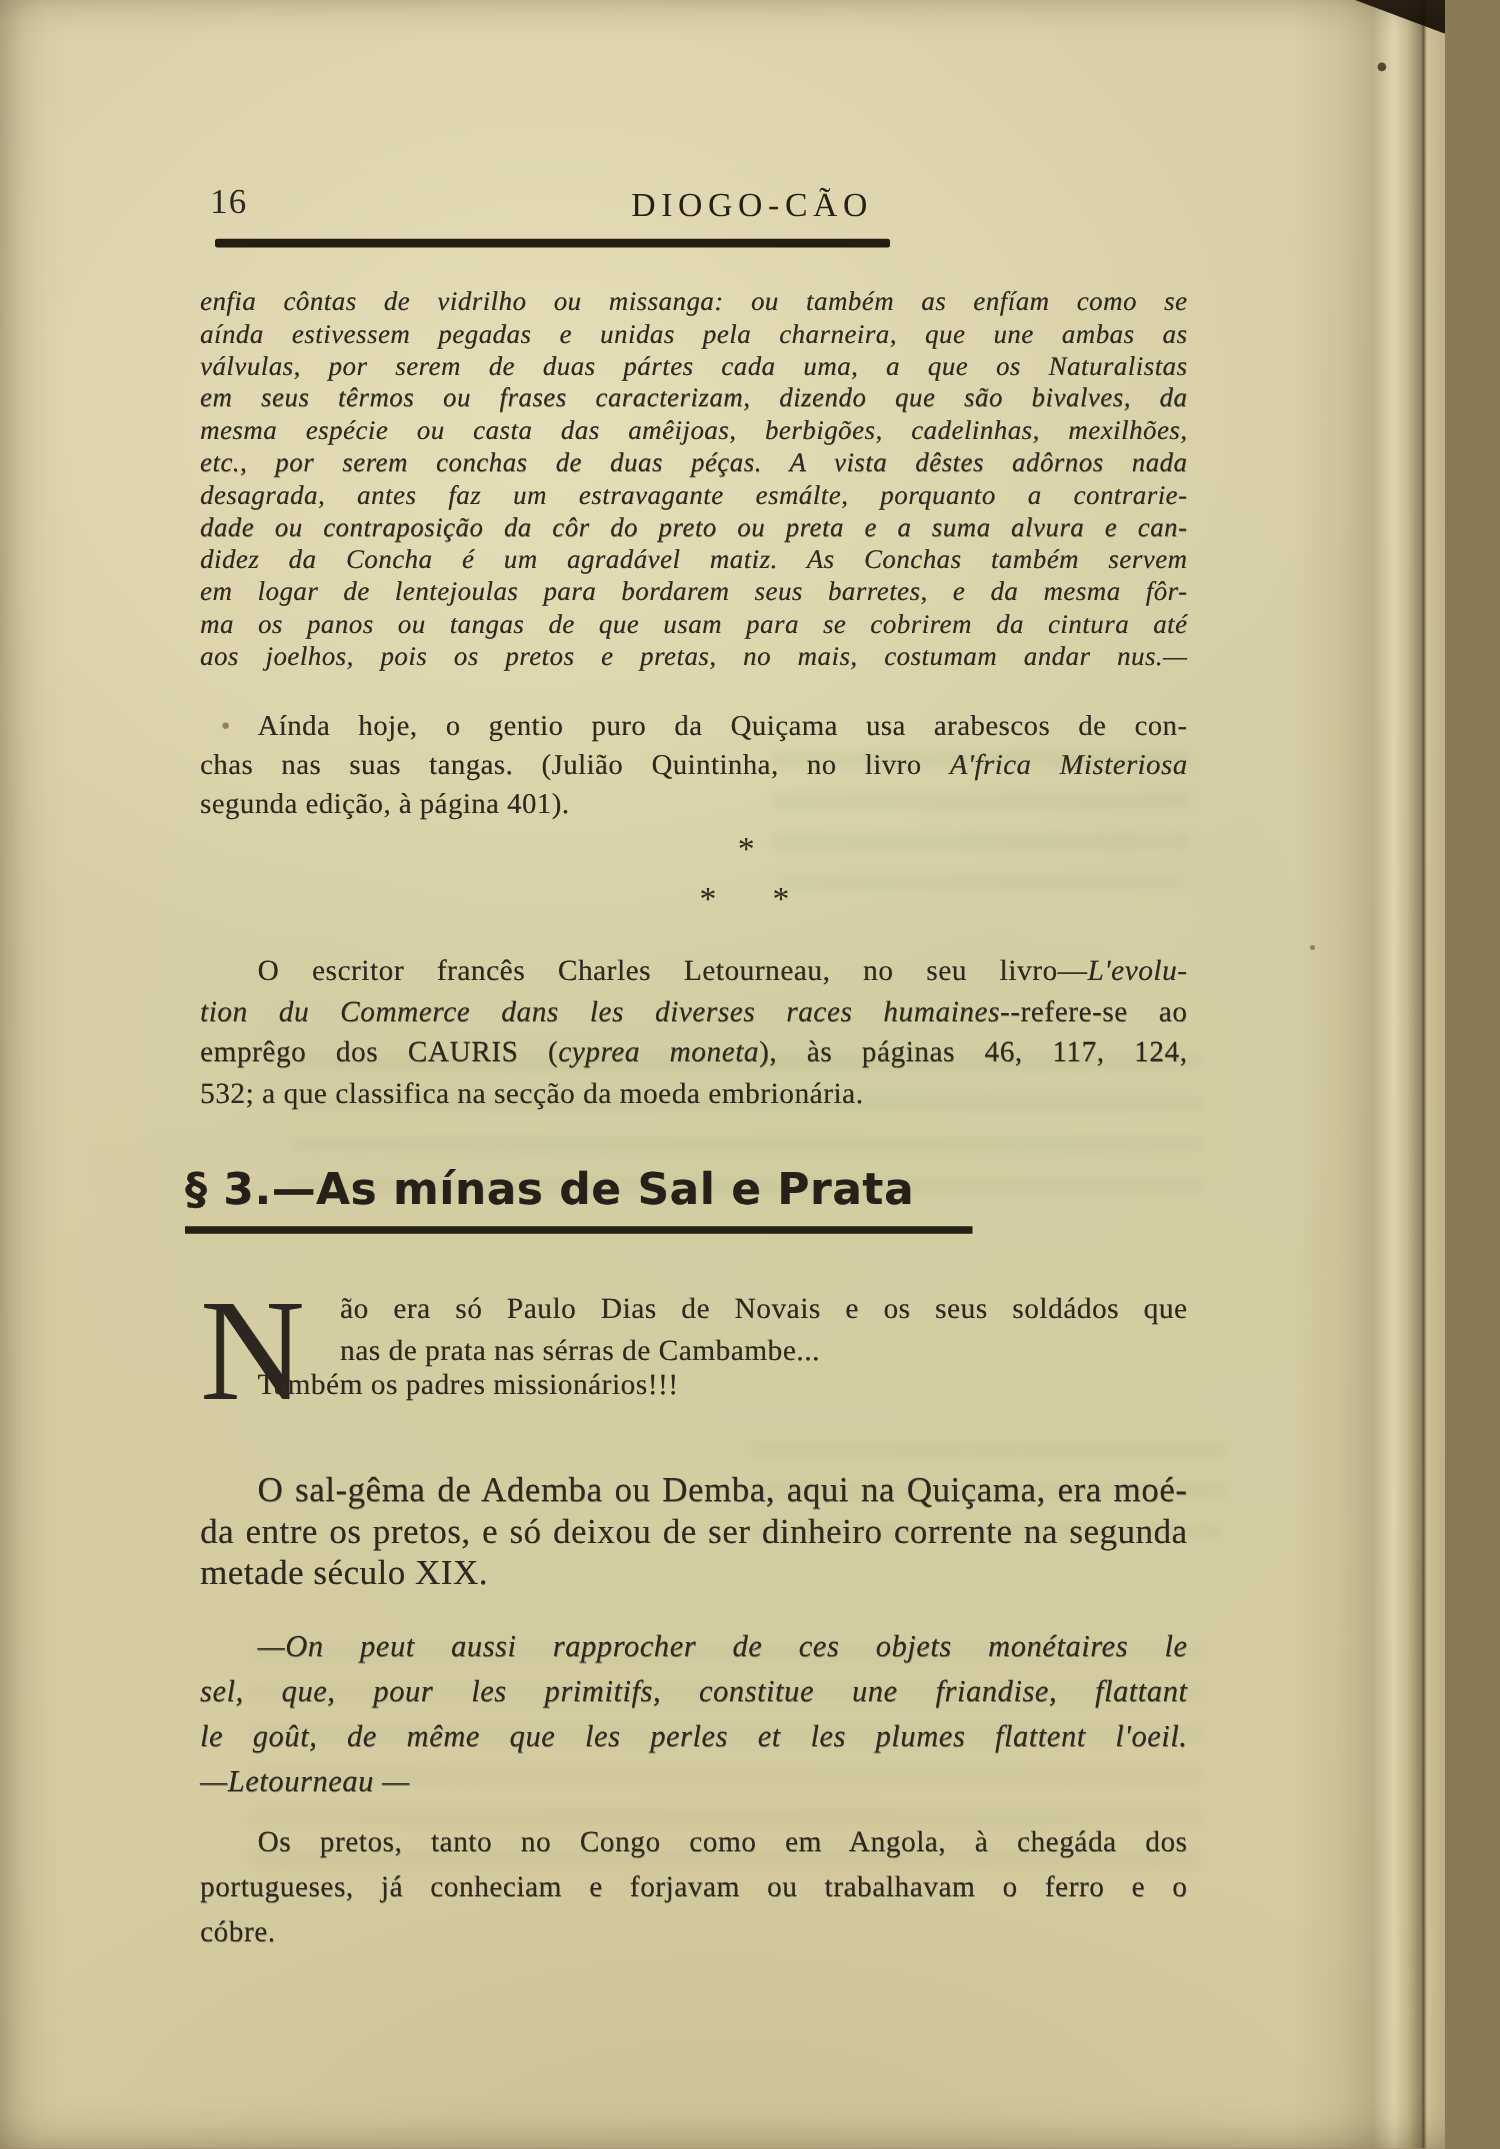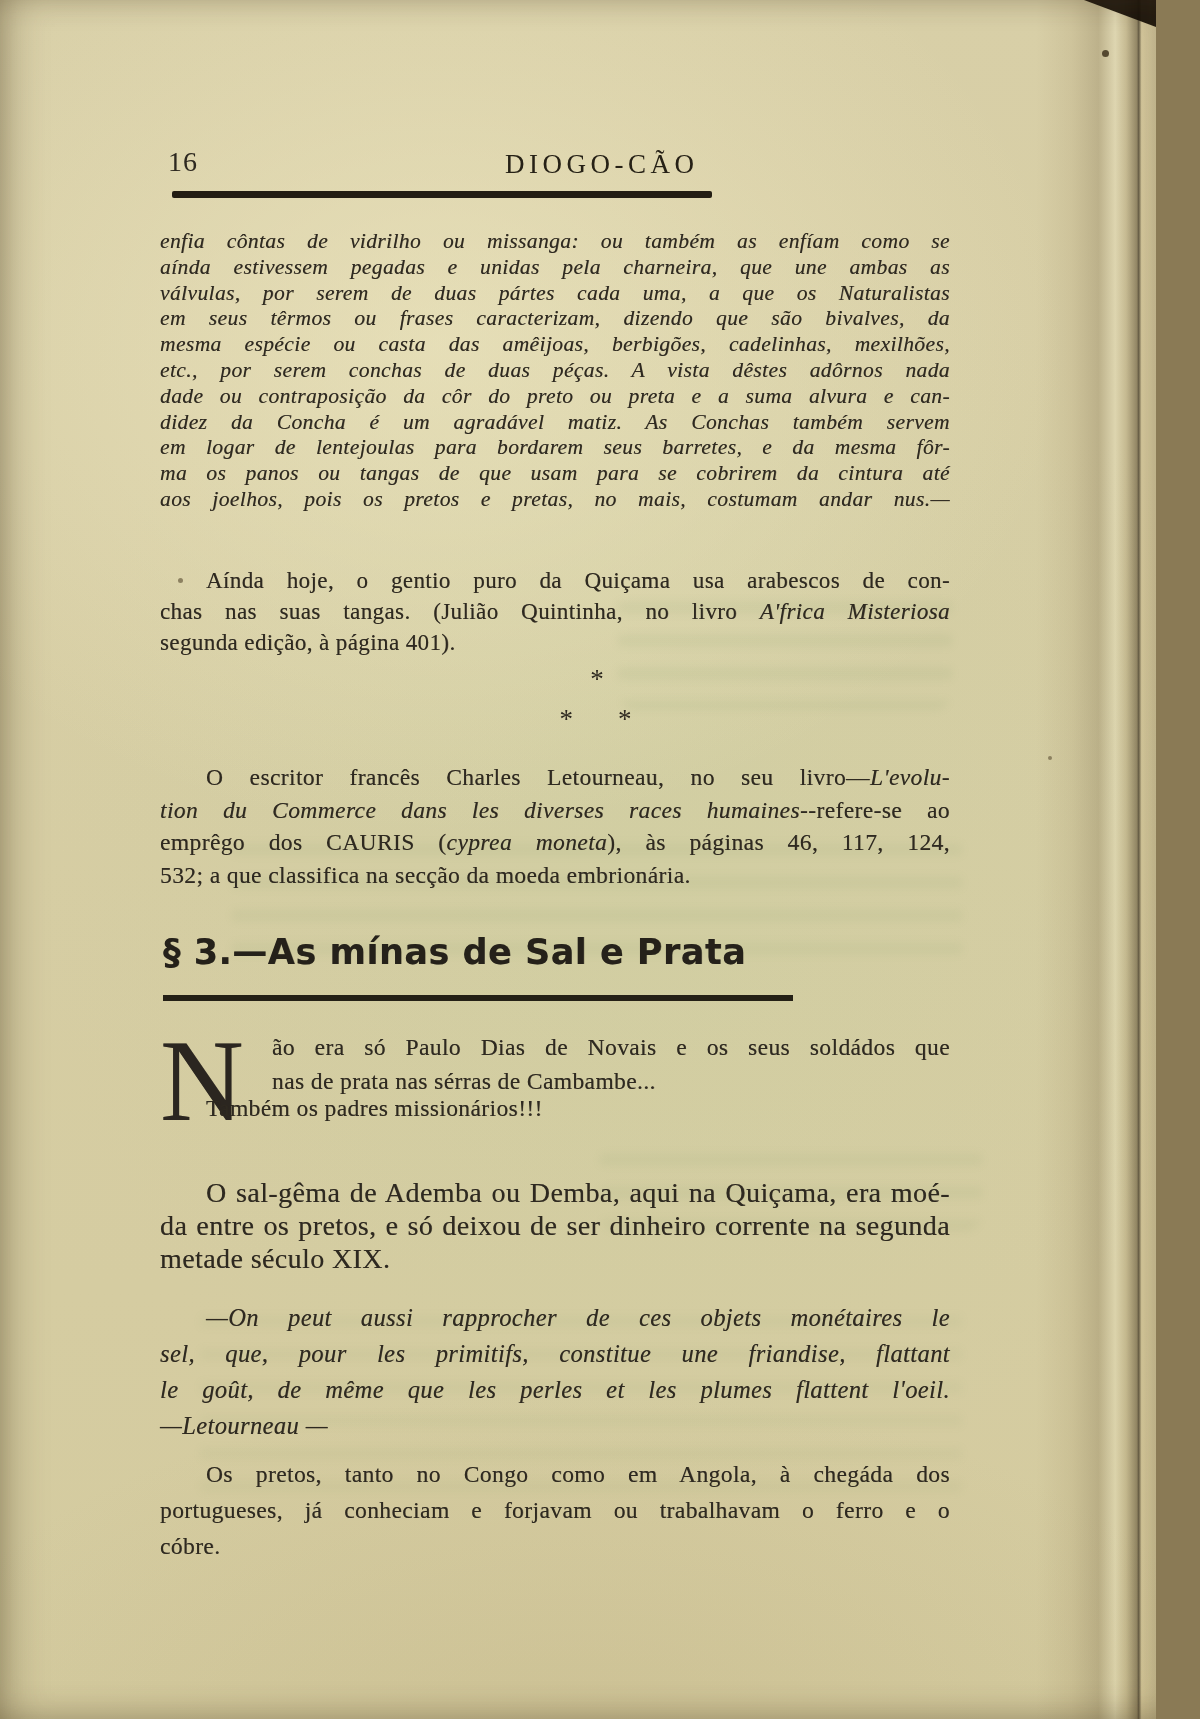"desagrada, antes faz um estravagante" div.line { html: none -> <div>desagrada, antes faz um estravagante esmálte, porquanto a contrarie-</div> }
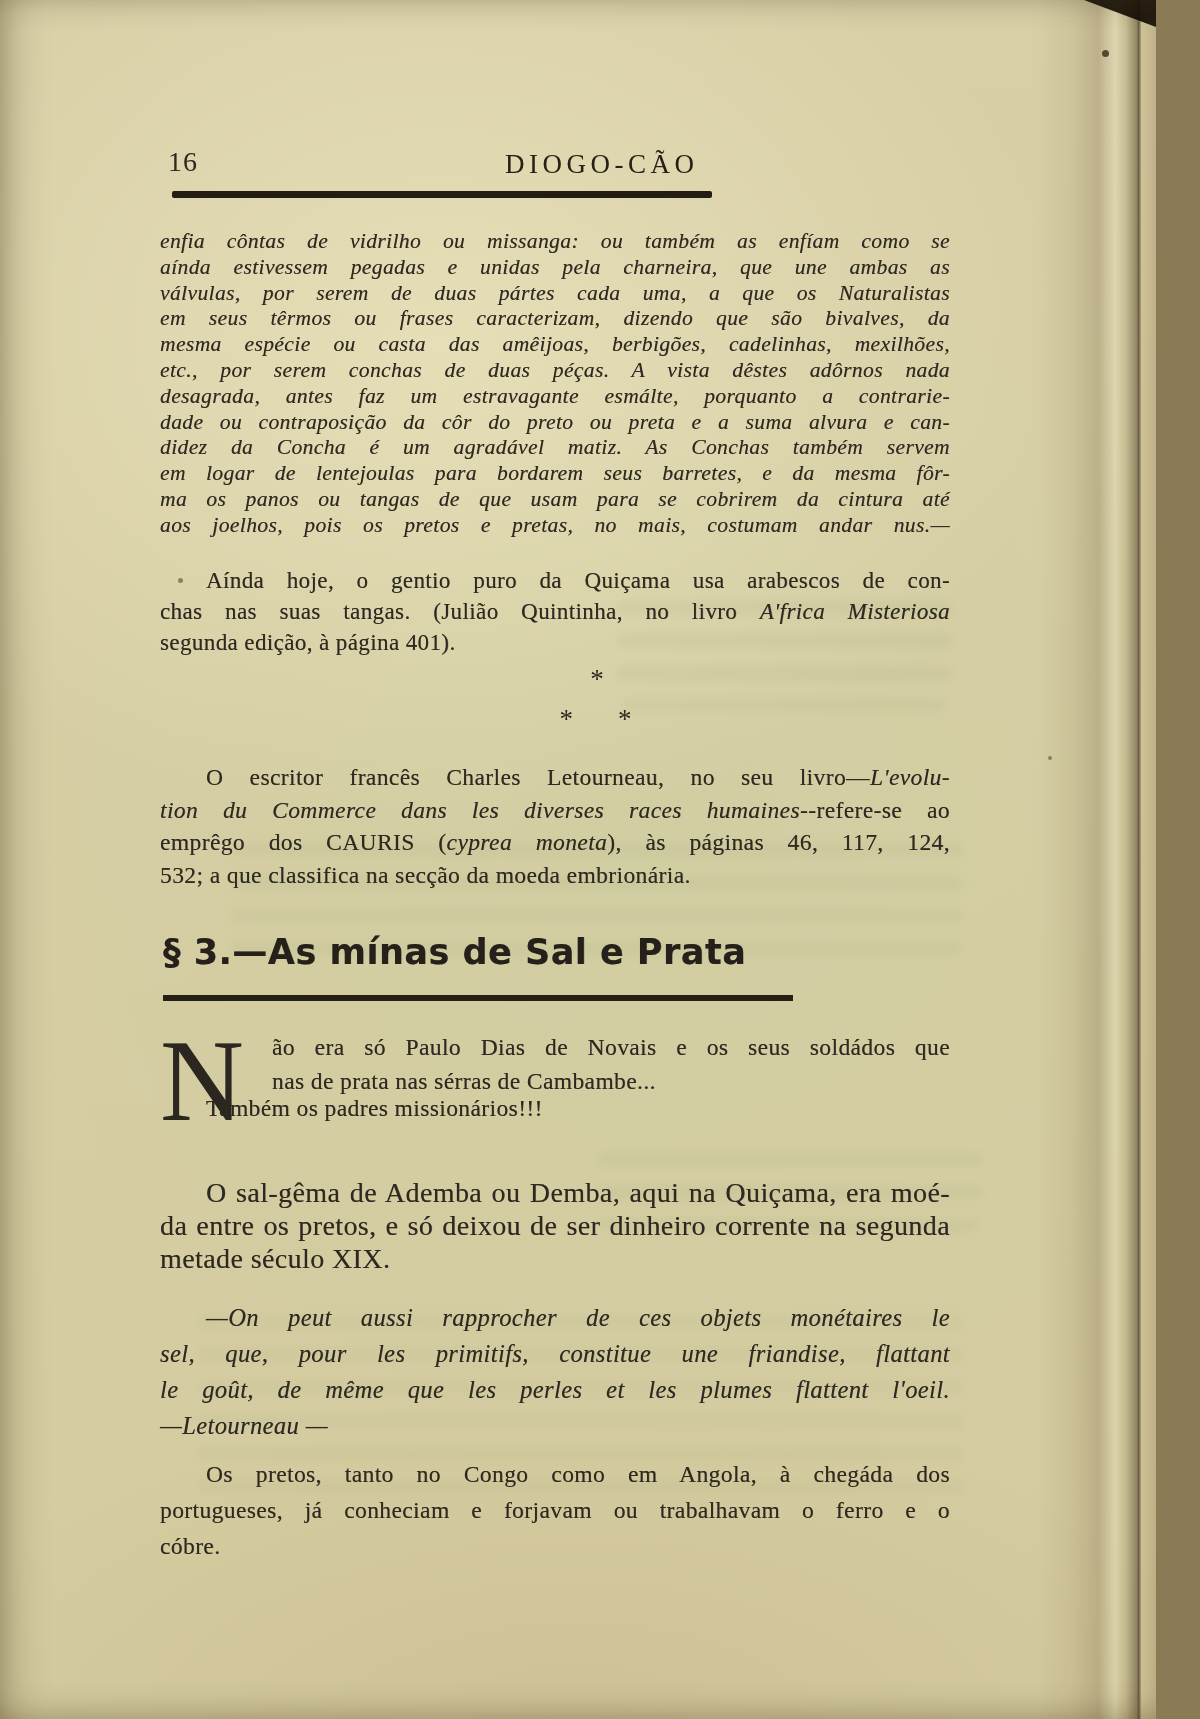"§ 3.—As mínas de Sal" .section-heading-wrap { left: 163px -> 148px; padding-bottom: 23px -> 9px }
